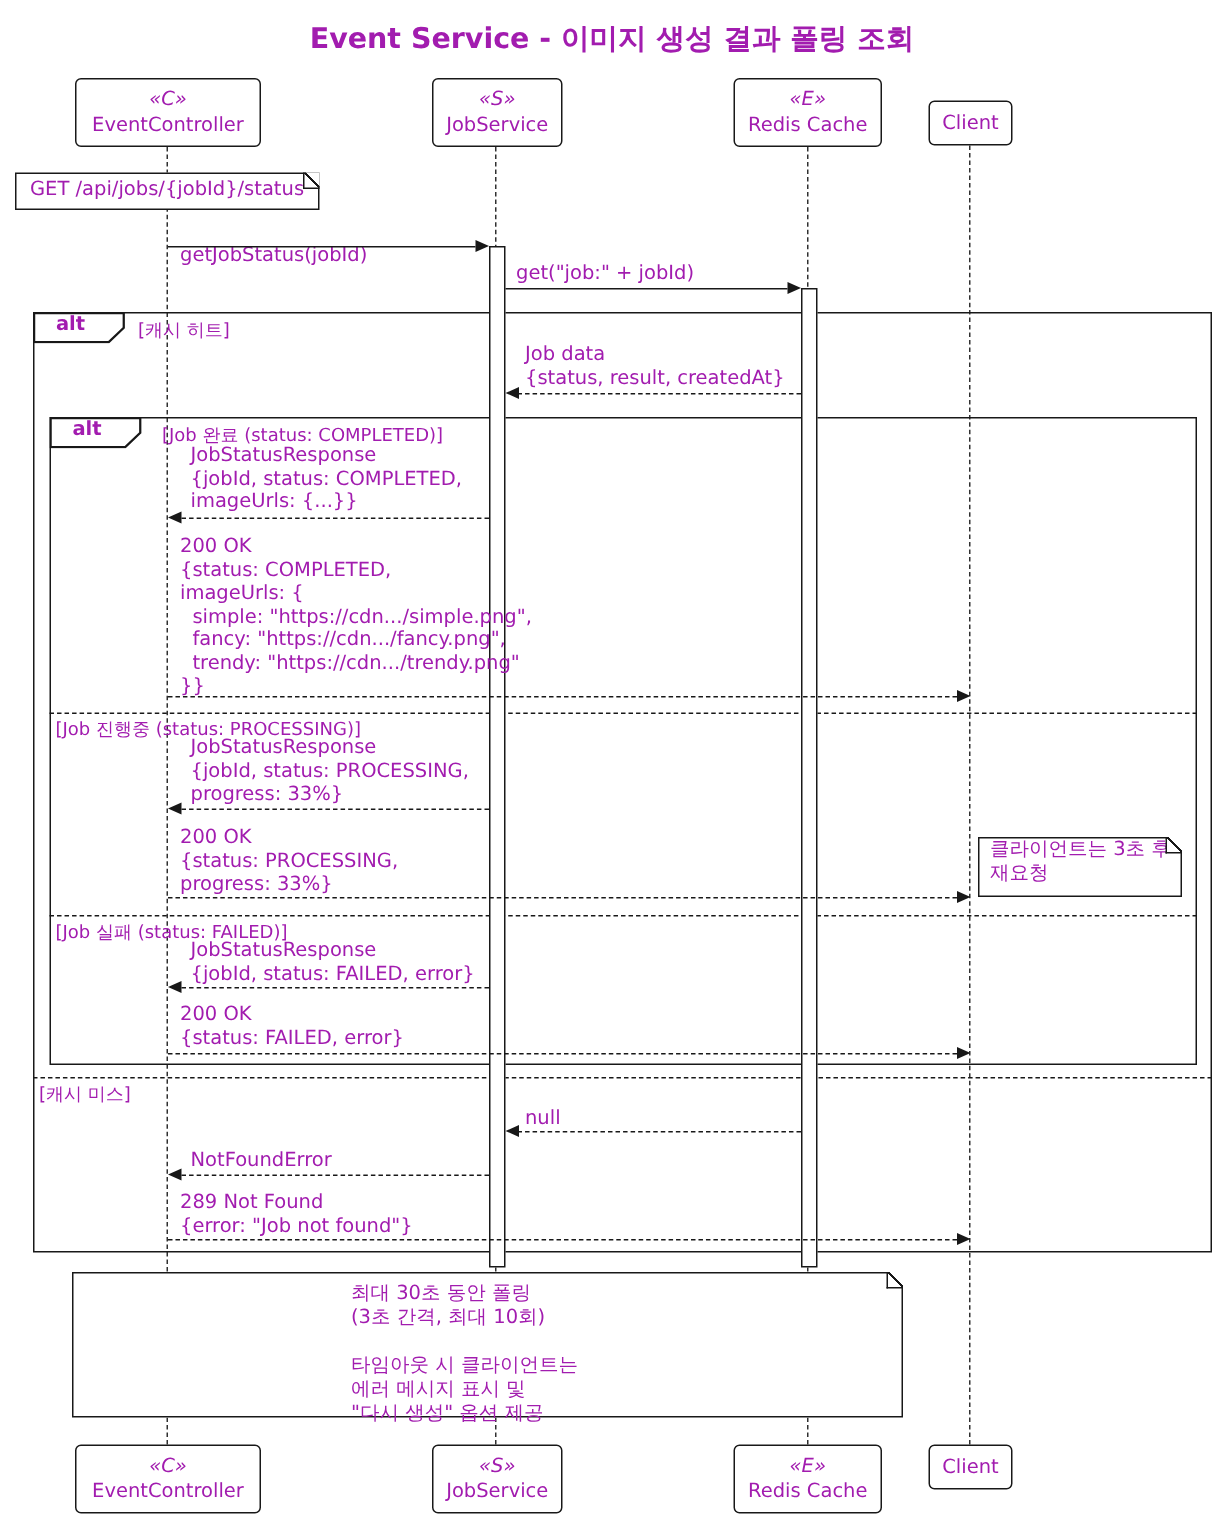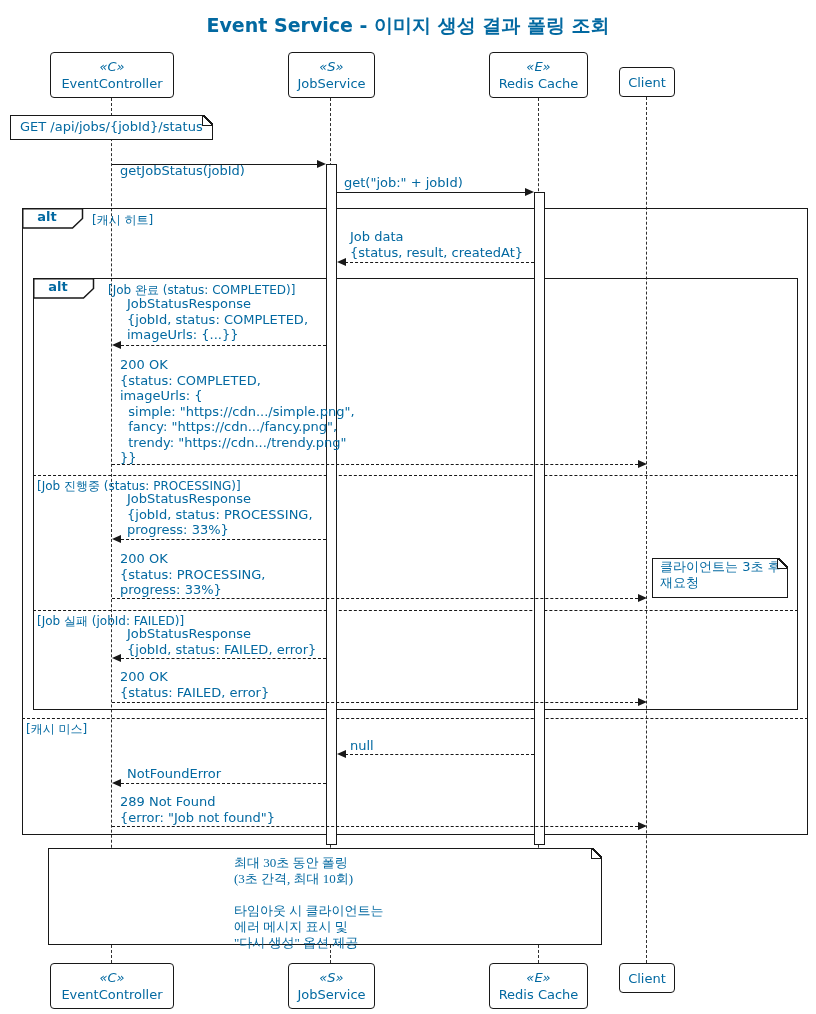"Event Service - 이미지 생성" #canvas { color: #0369a1 -> #a21caf }
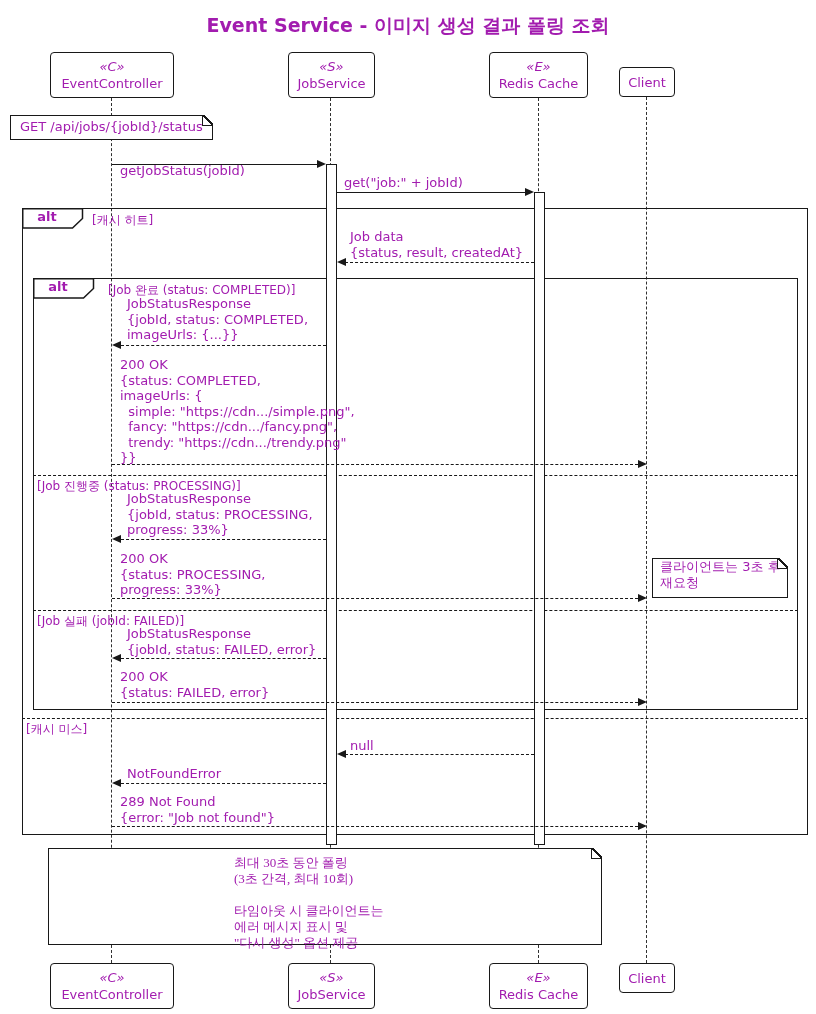"[Job 실패 (jobId: FAILED)]" div.cond { text: jobId -> status }
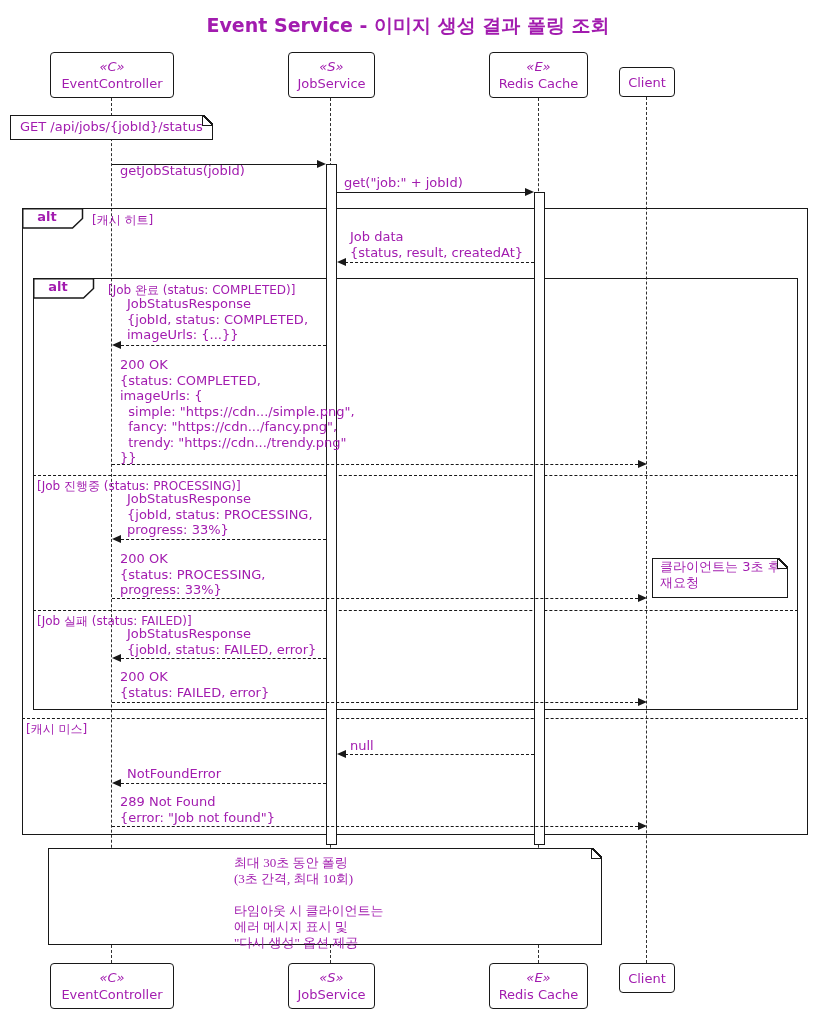"최대 30초 동안 폴링" div.note { font-family: Liberation Serif, serif -> none }
